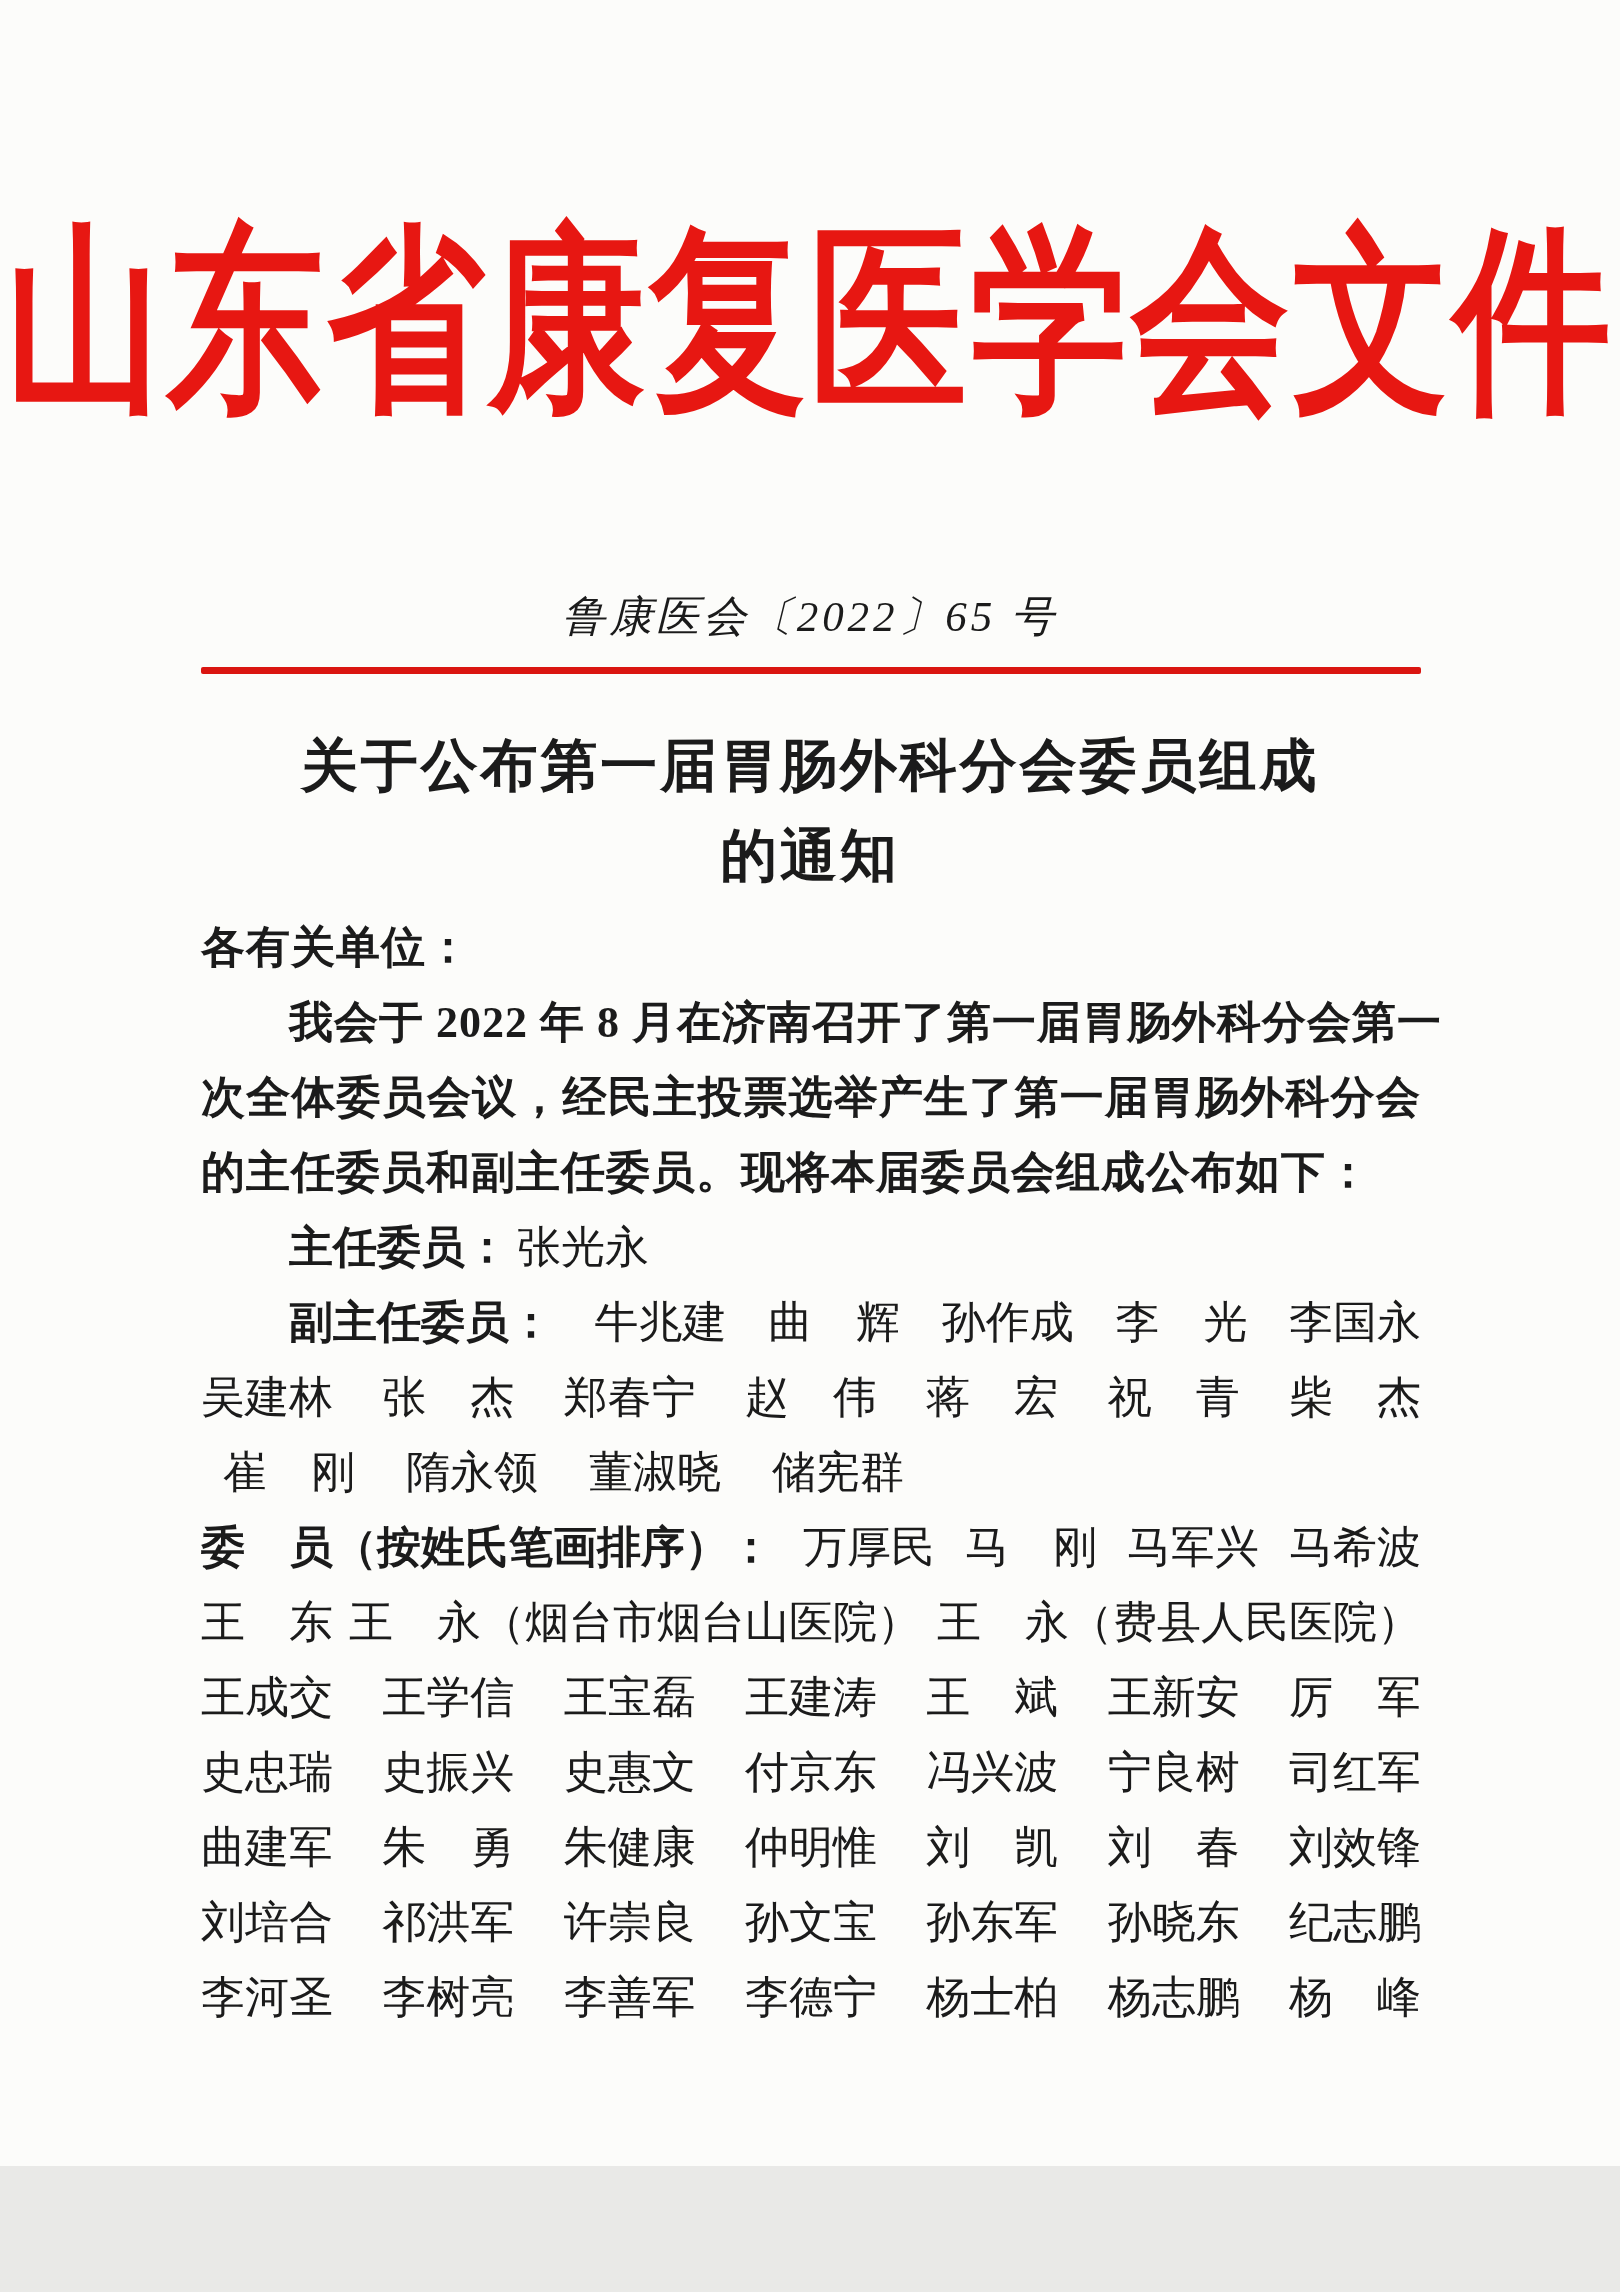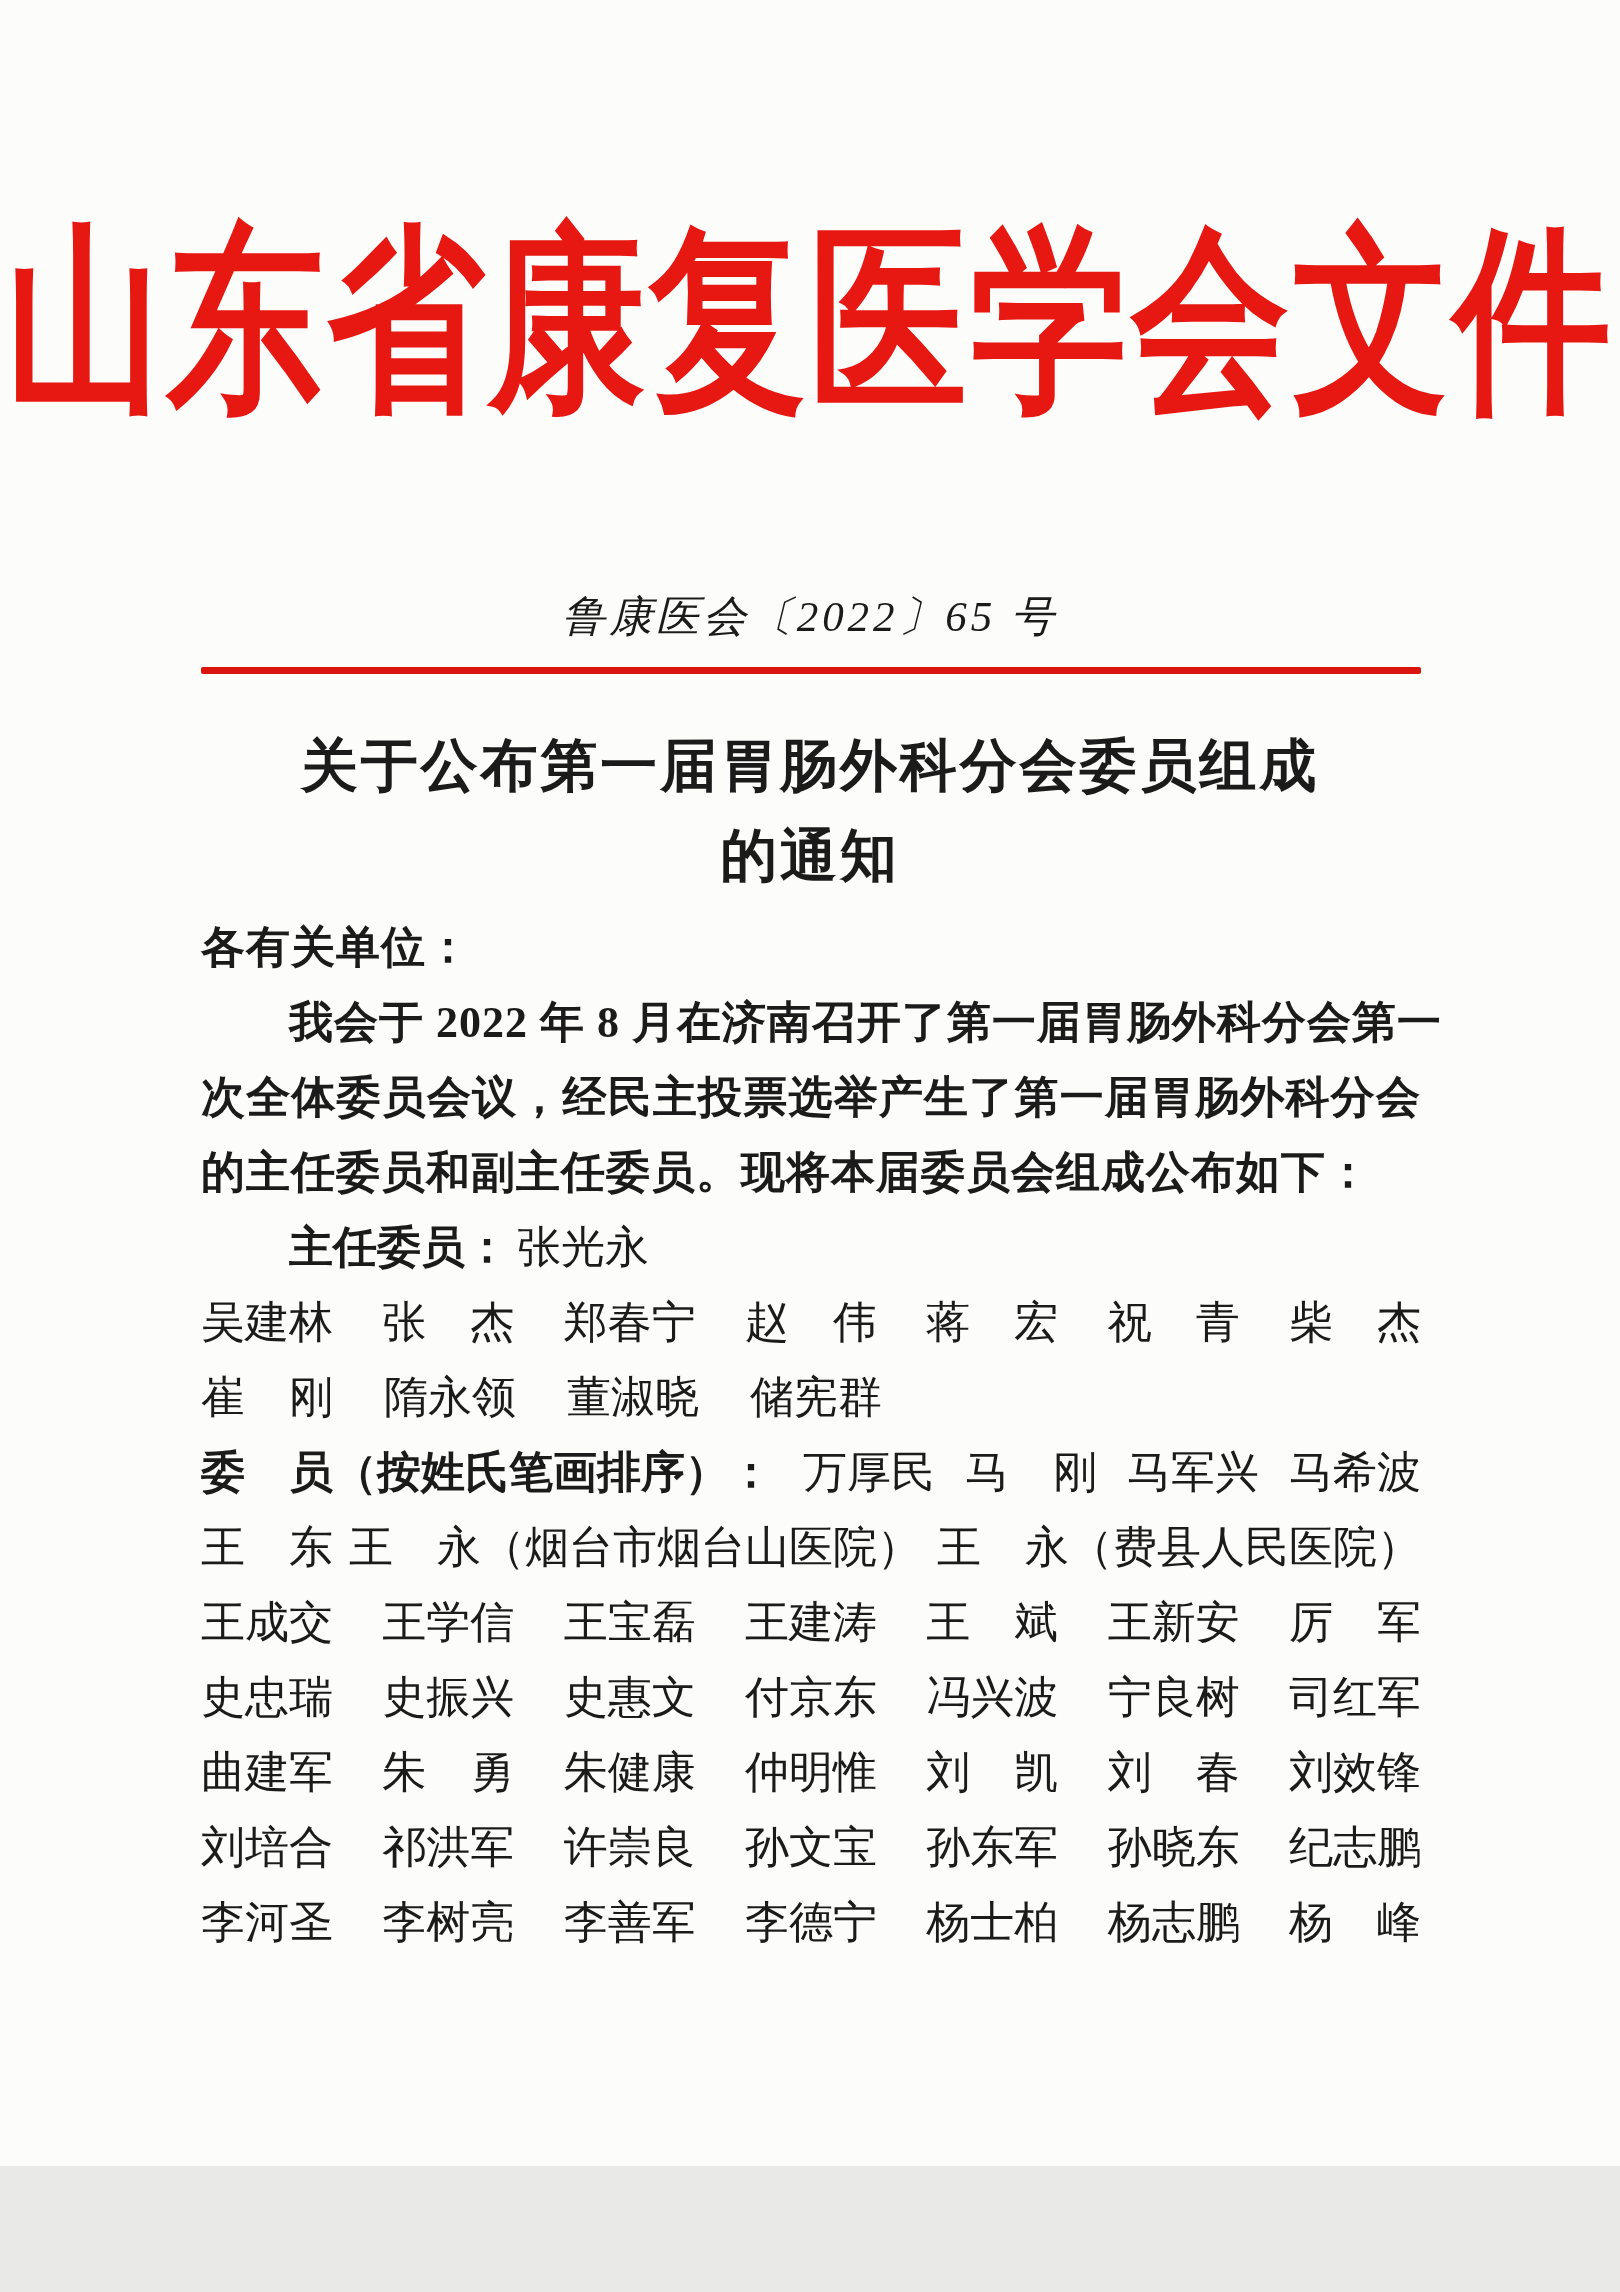"副主任委员：" div.line { html: none -> <div> <span>副主任委员：</span> <span>牛兆建</span> <span>曲 辉</span> <span>孙作成</span> <span>李 光</span> <span>李国永</span> </div> }
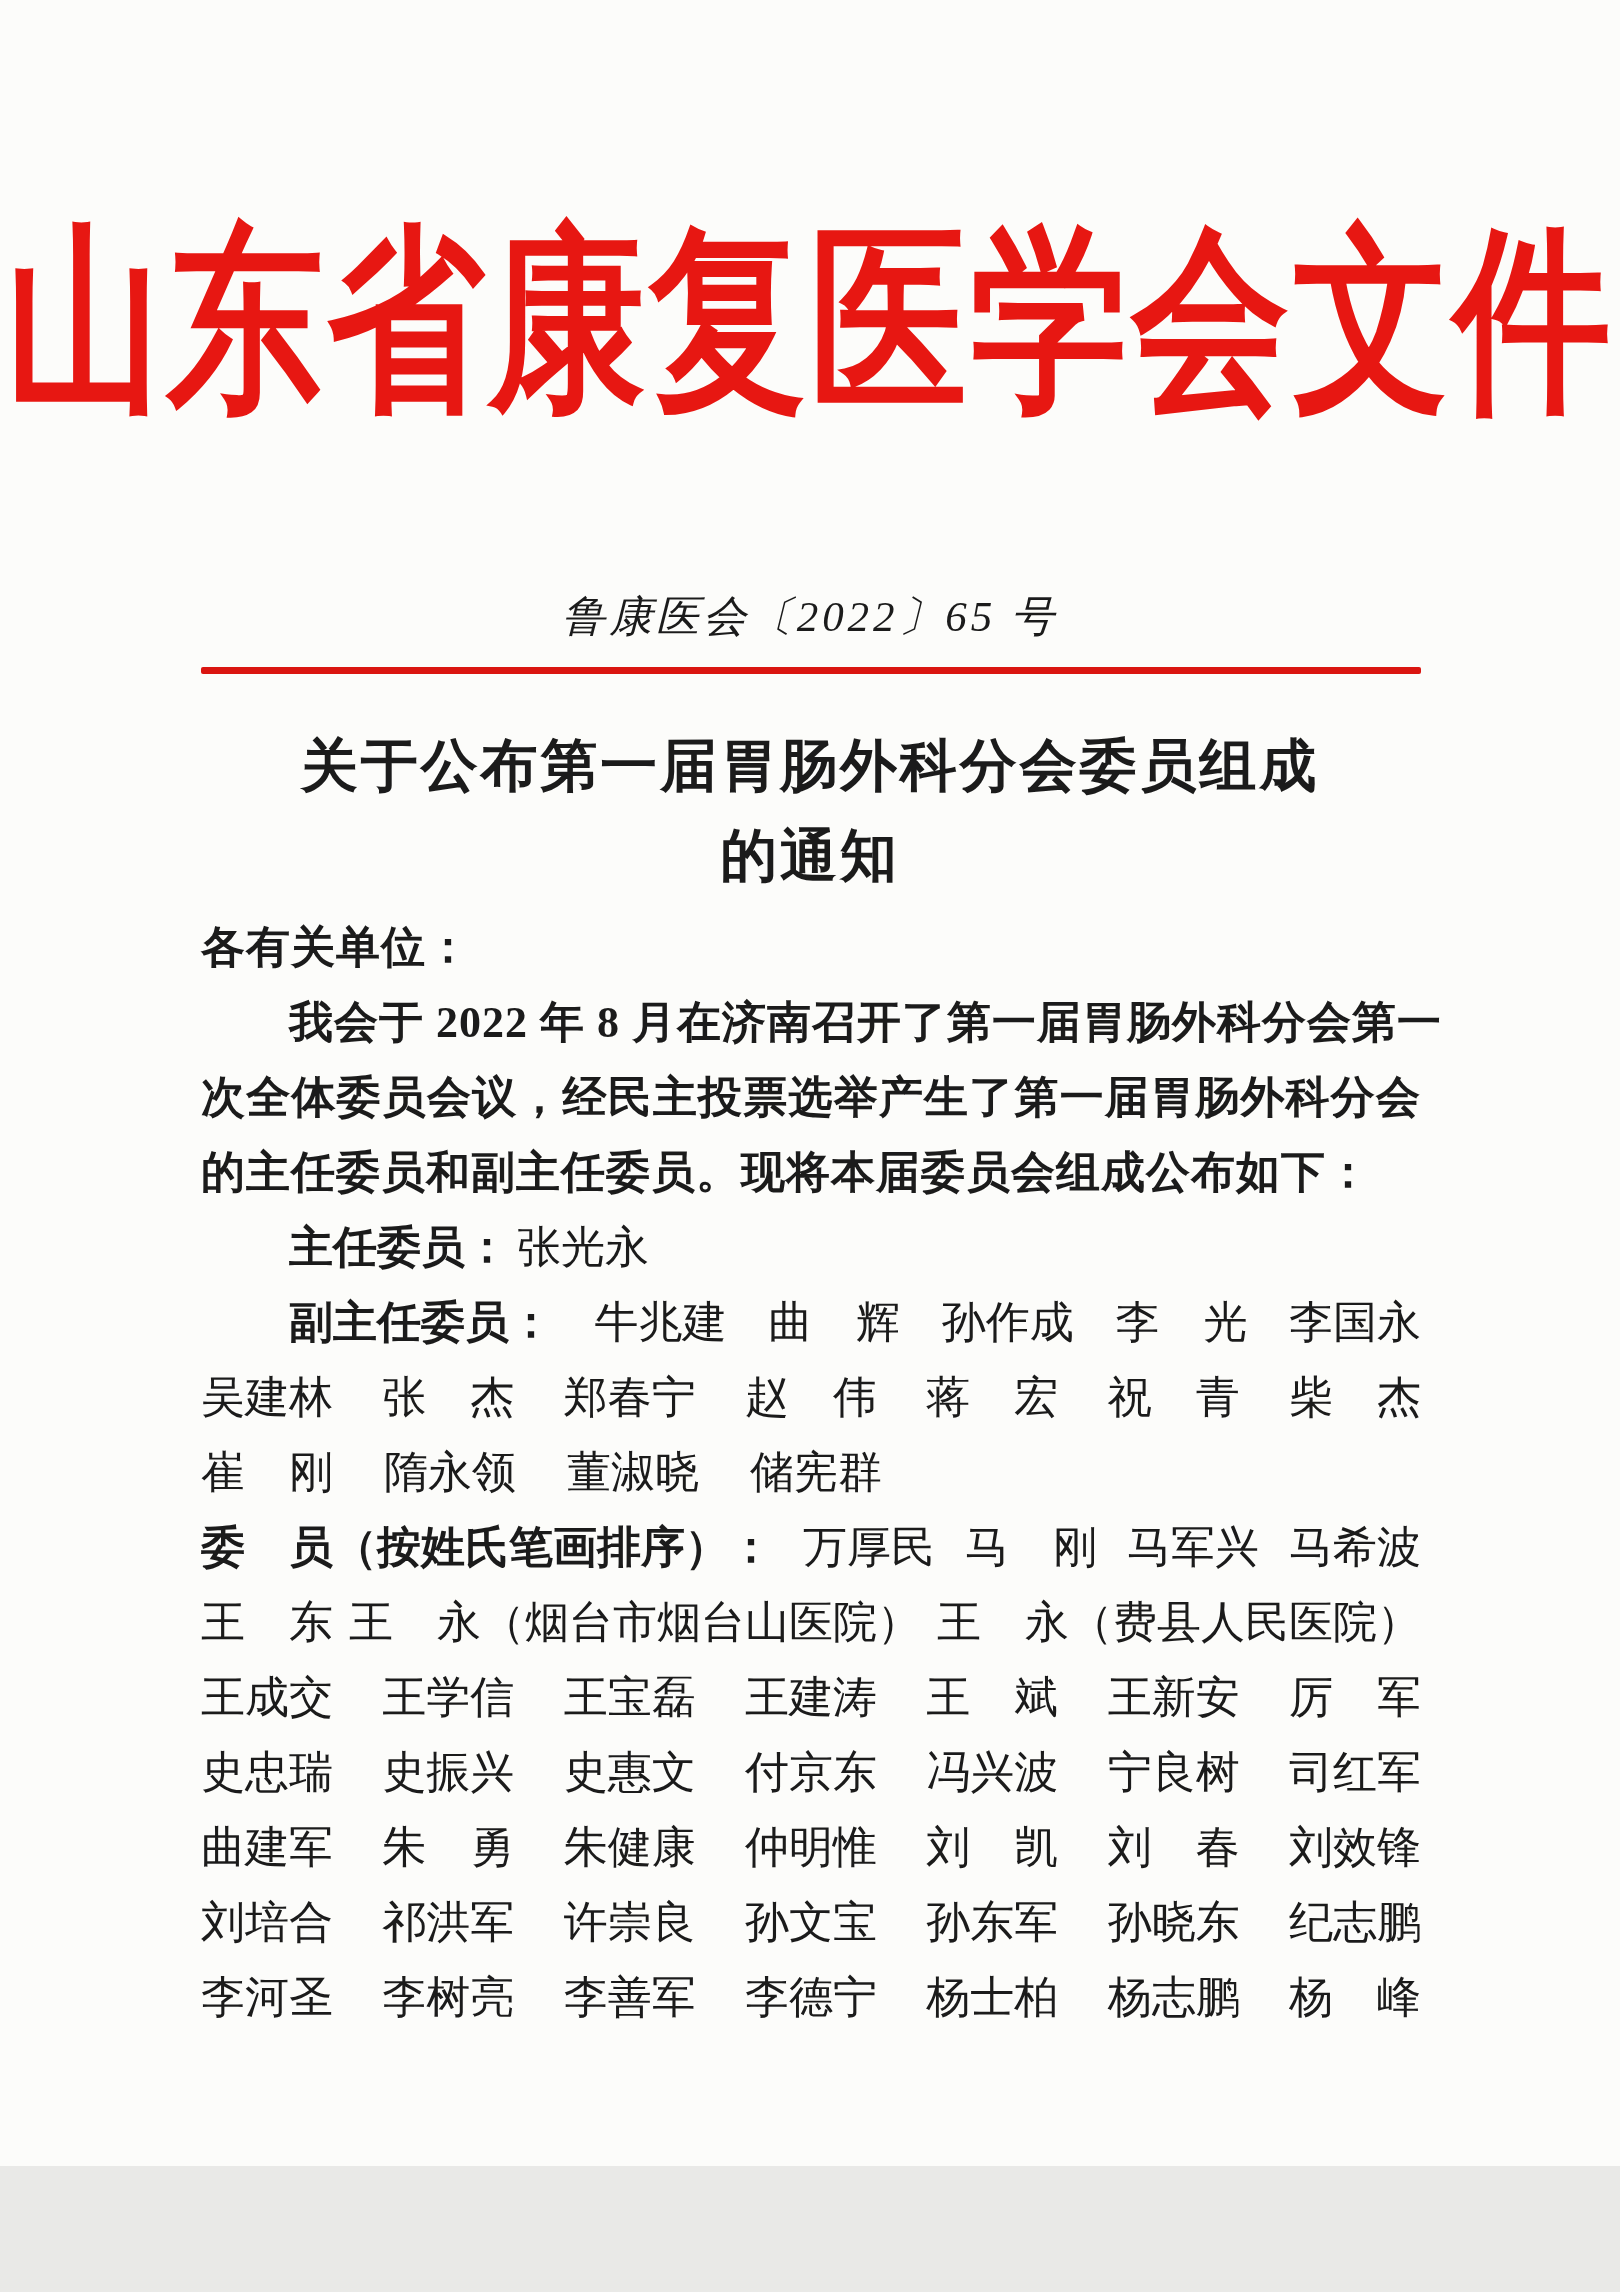"崔 刚" .line.names:not(.fill) { margin-left: none -> 22px }
